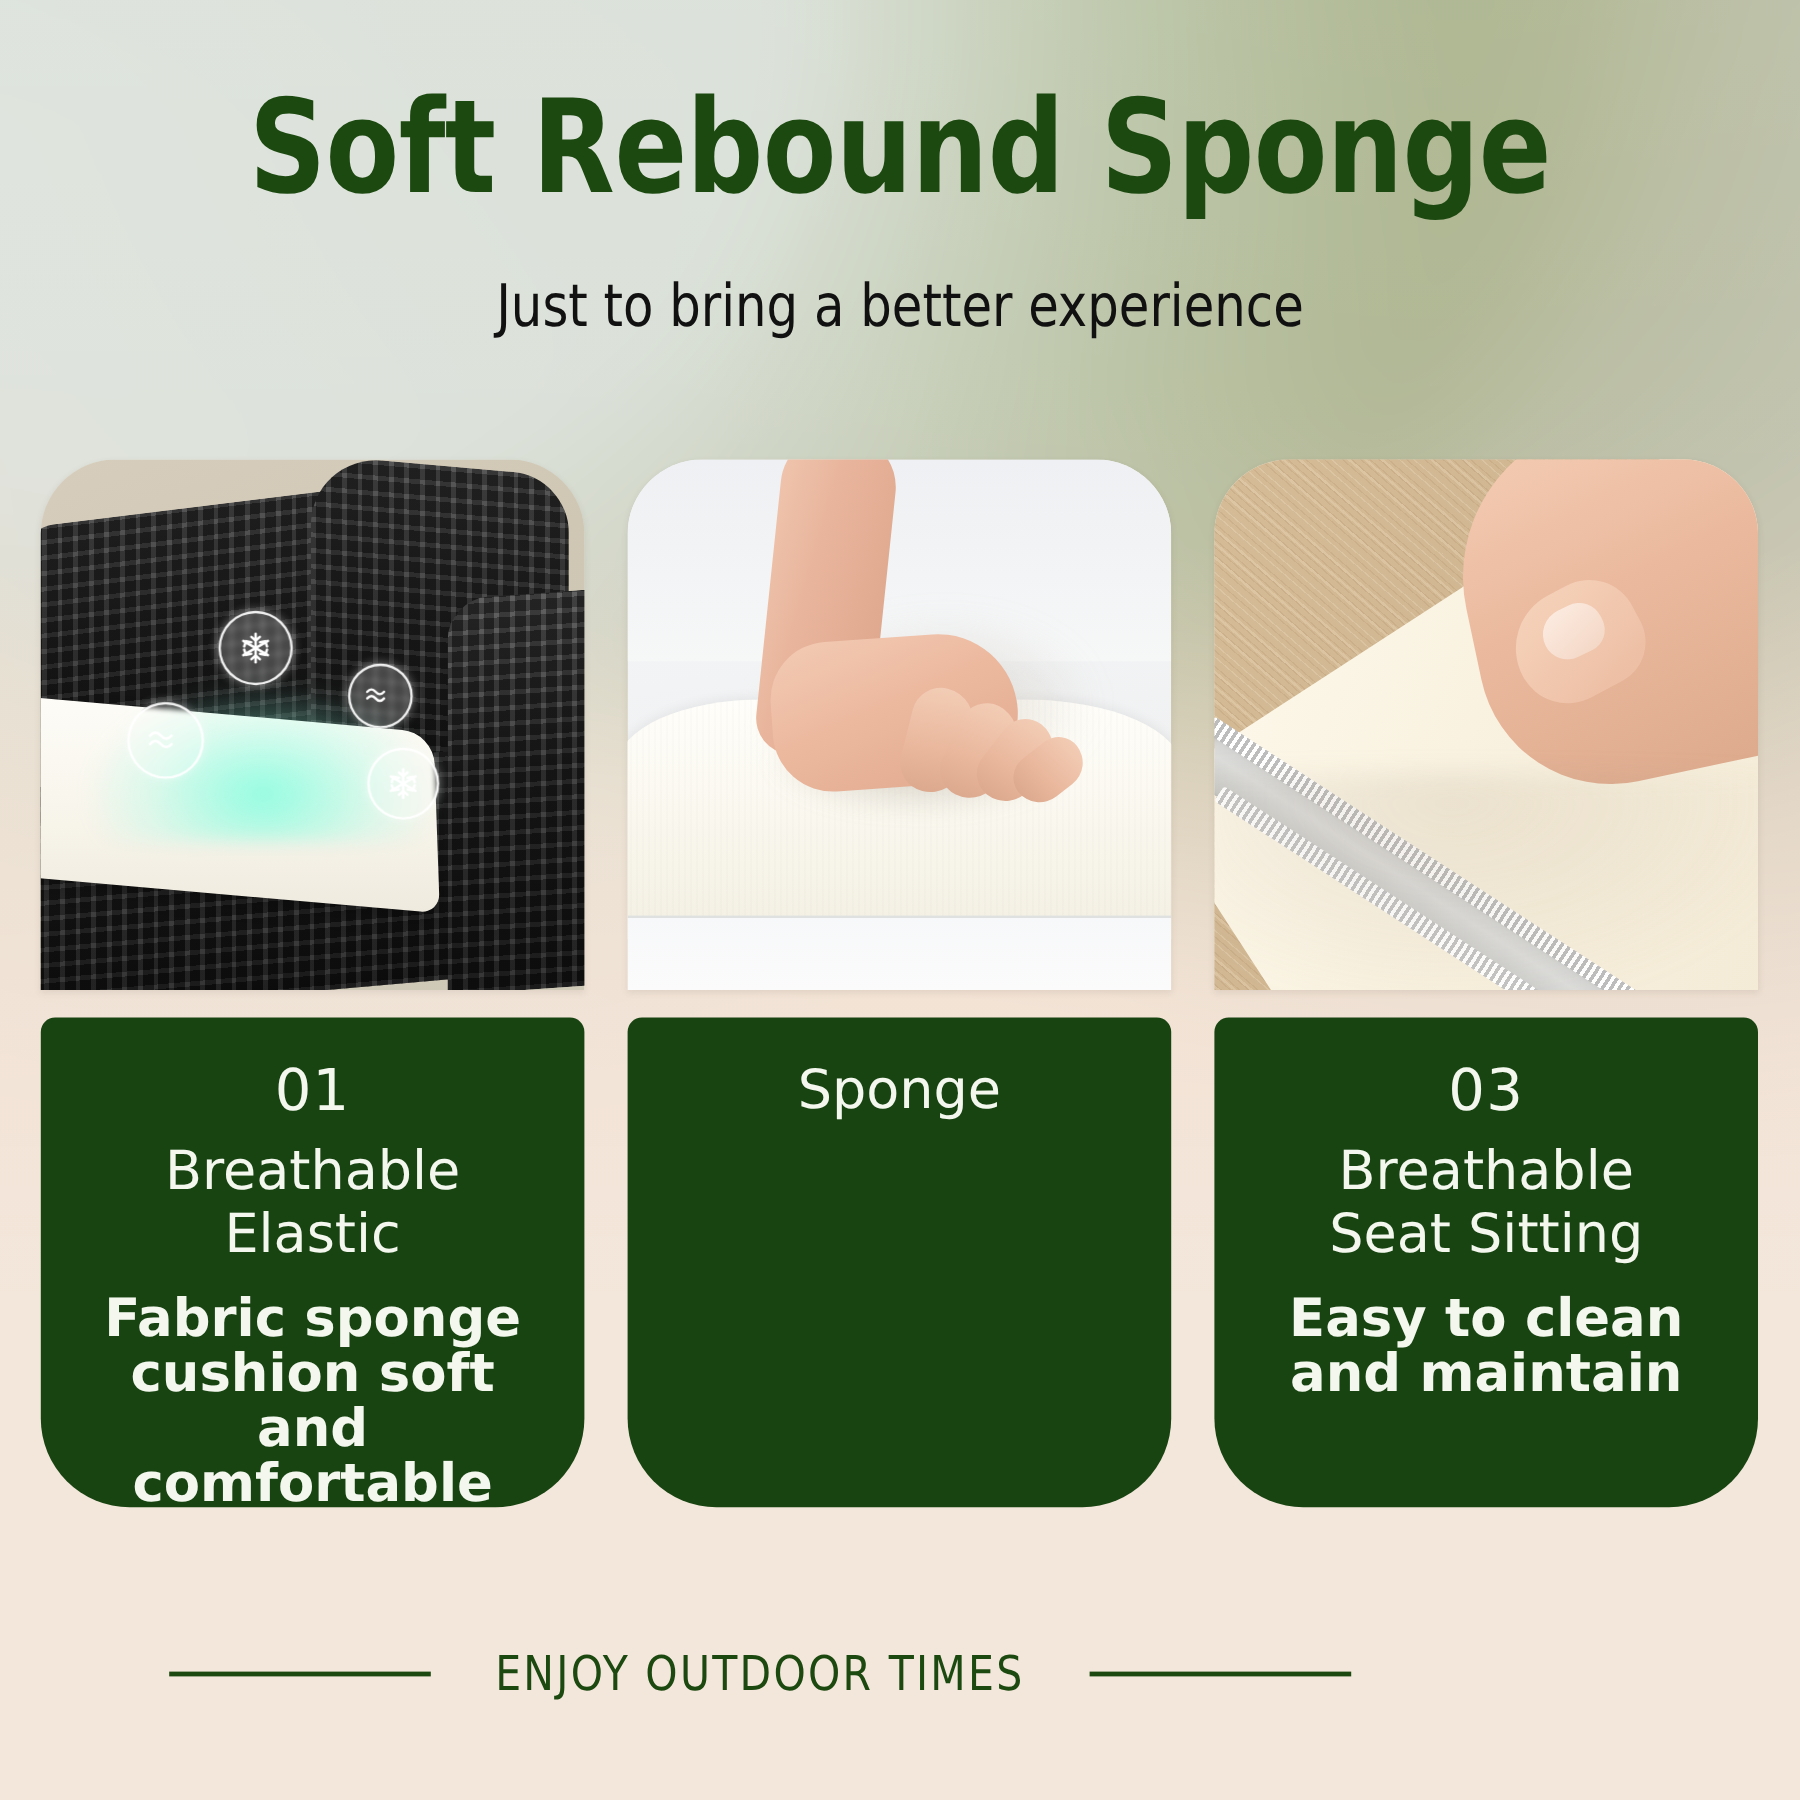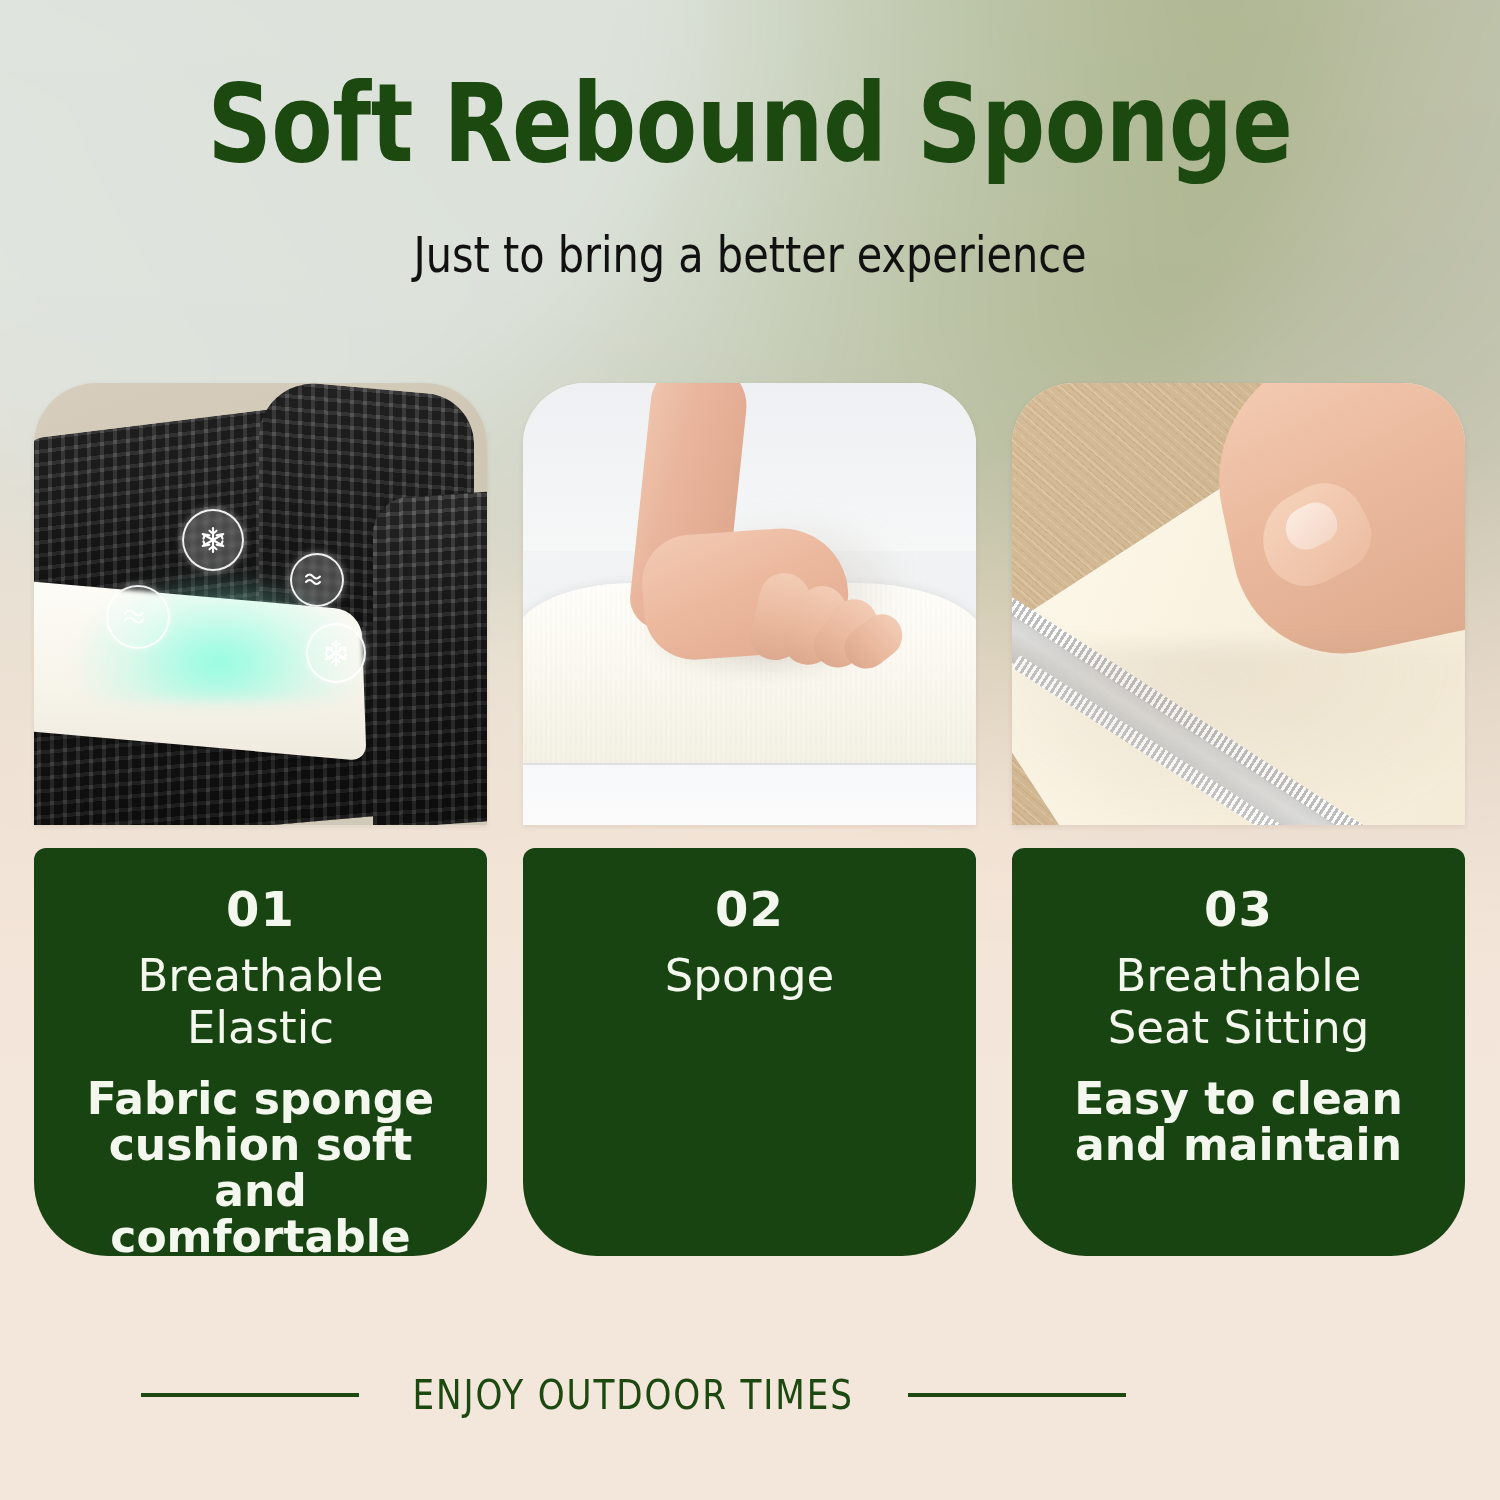"01" .card-num { font-weight: bold -> normal }
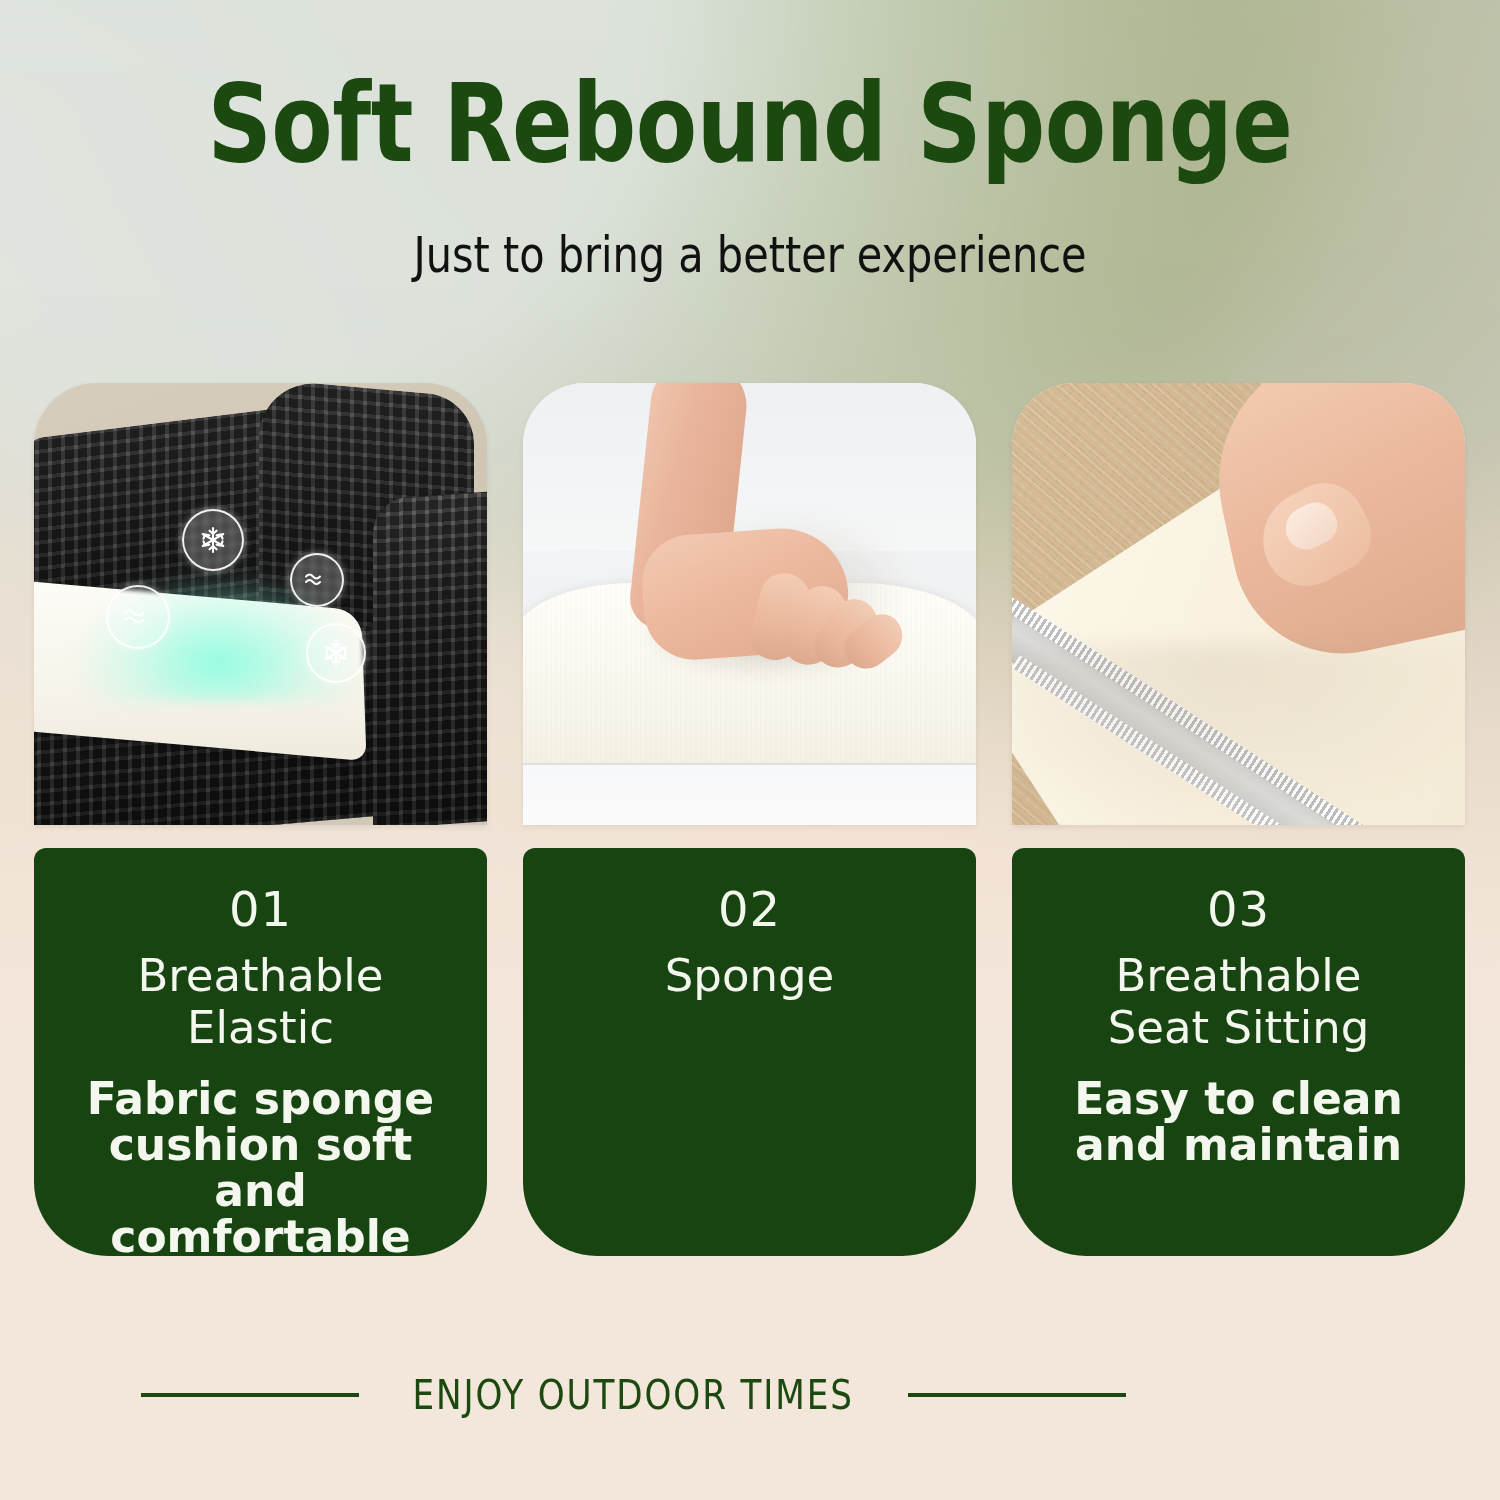"02" div.card-num { html: <div>02</div> -> none }
